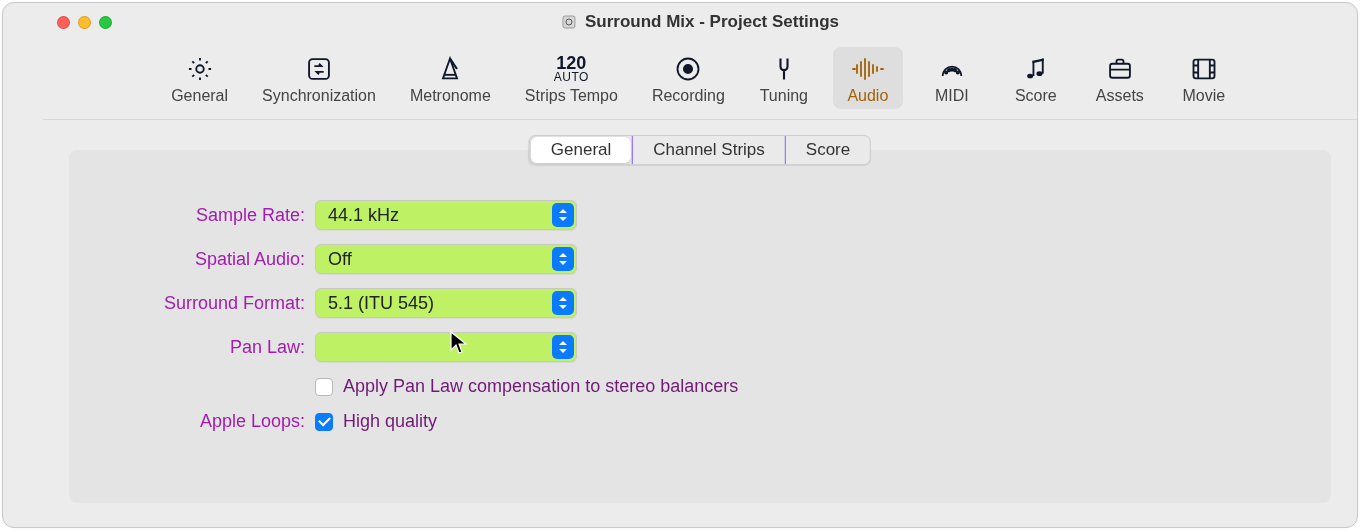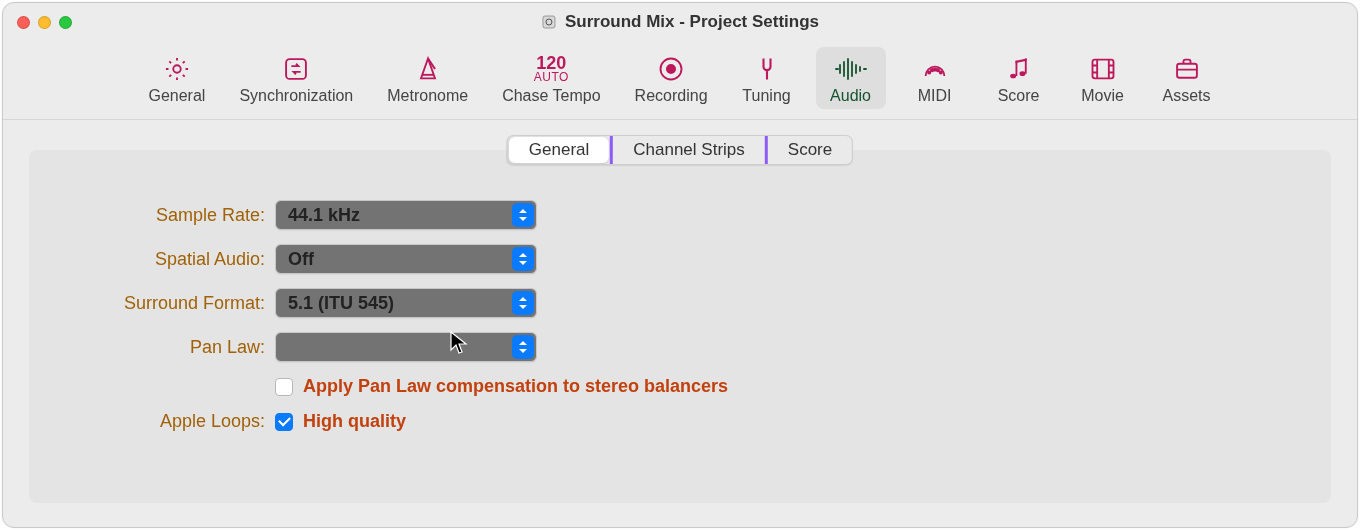"Surround Mix - Project Settings" .window { padding-left: none -> 40px }
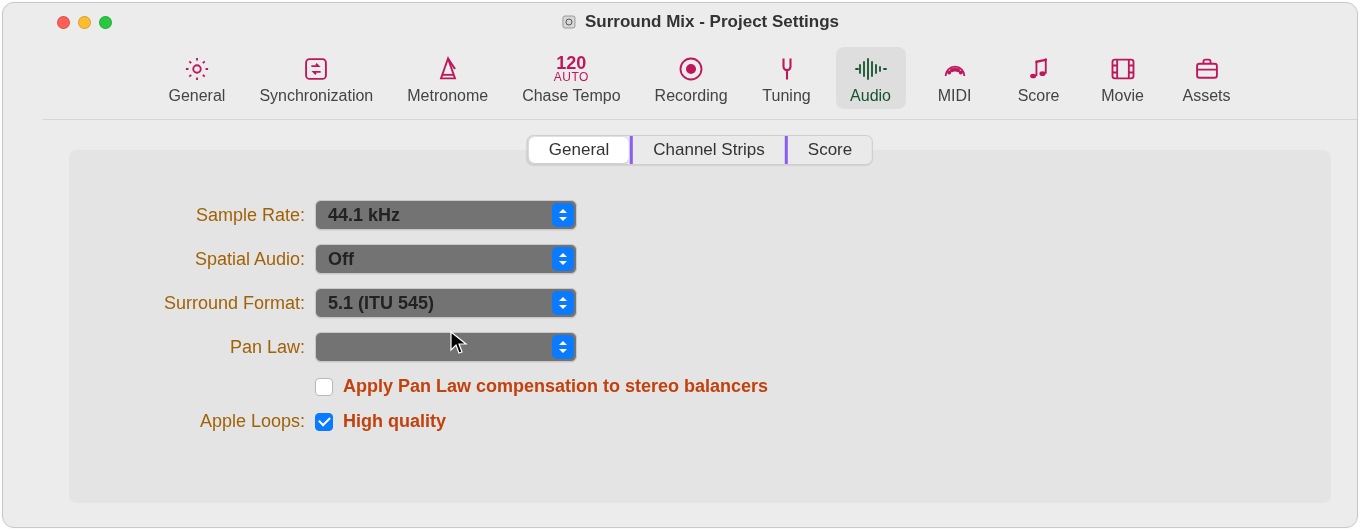"120" .tb-item .icon { color: #be185d -> #0f172a }
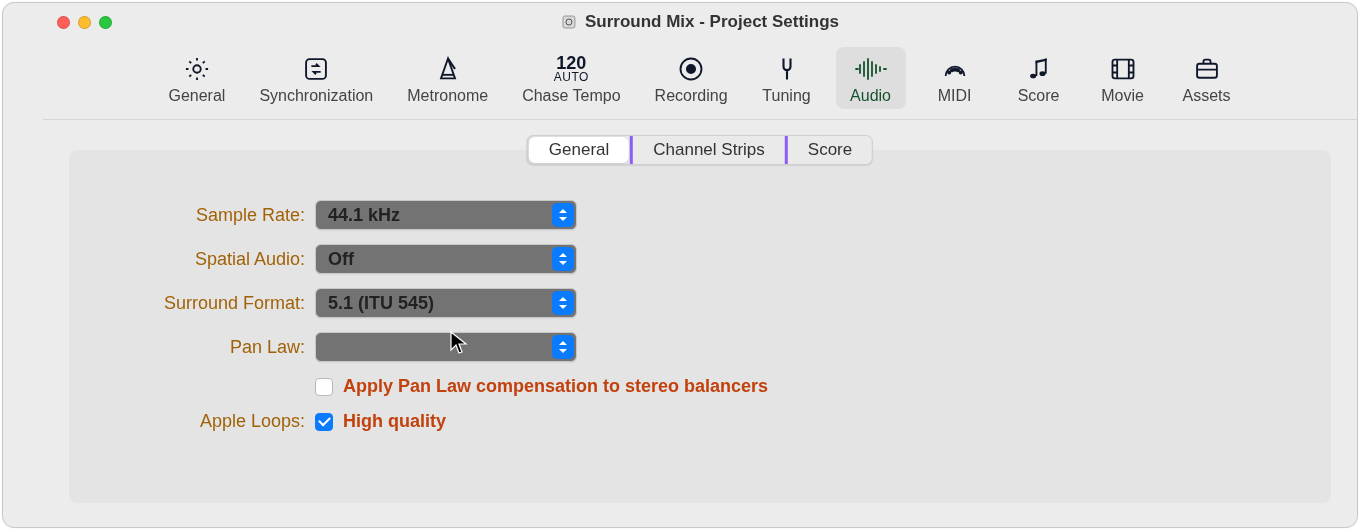"Chase Tempo" span.lbl { text: Chase -> Strips }
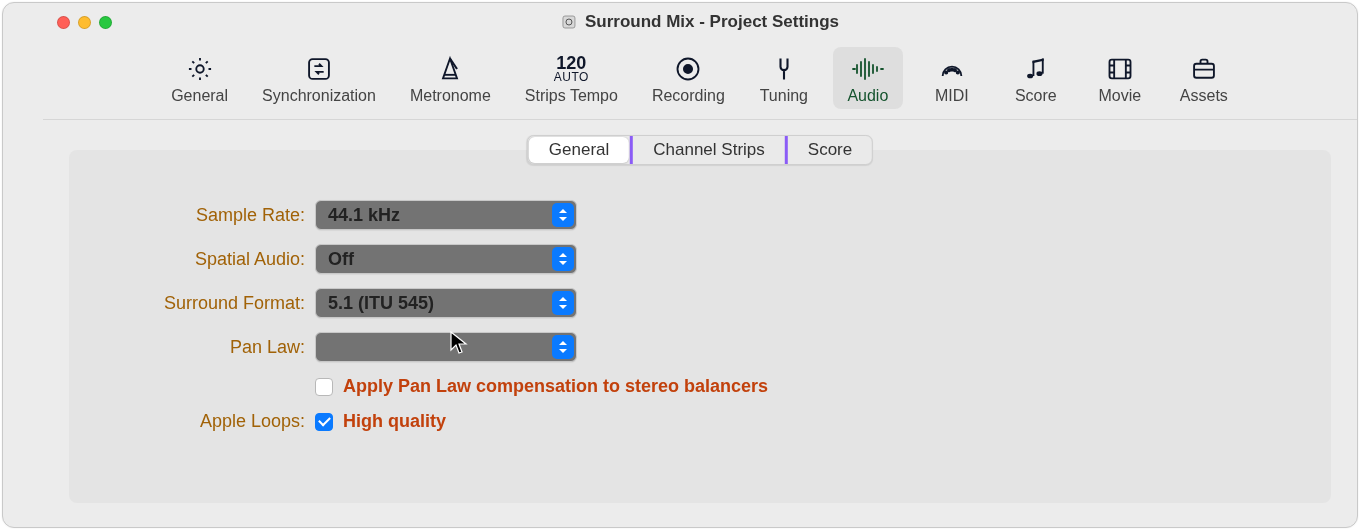"Audio" .tb-item.active .icon, .tb-item.active .lbl { color: #14532d -> #a16207 }
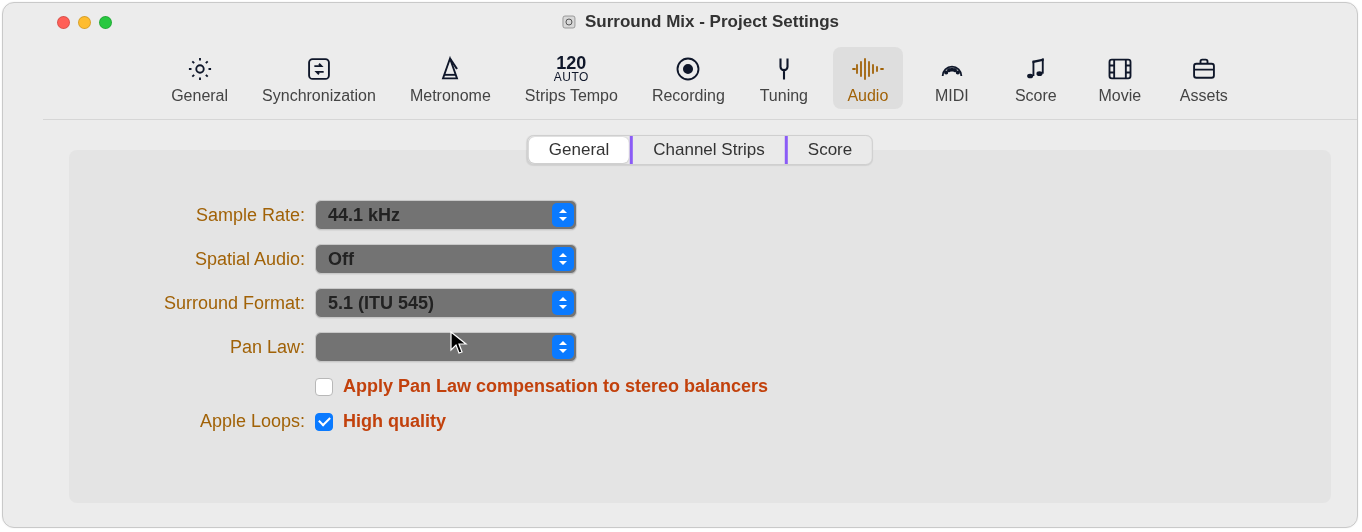"Movie" div.tb-item { order: before "Assets" -> after "Assets" }
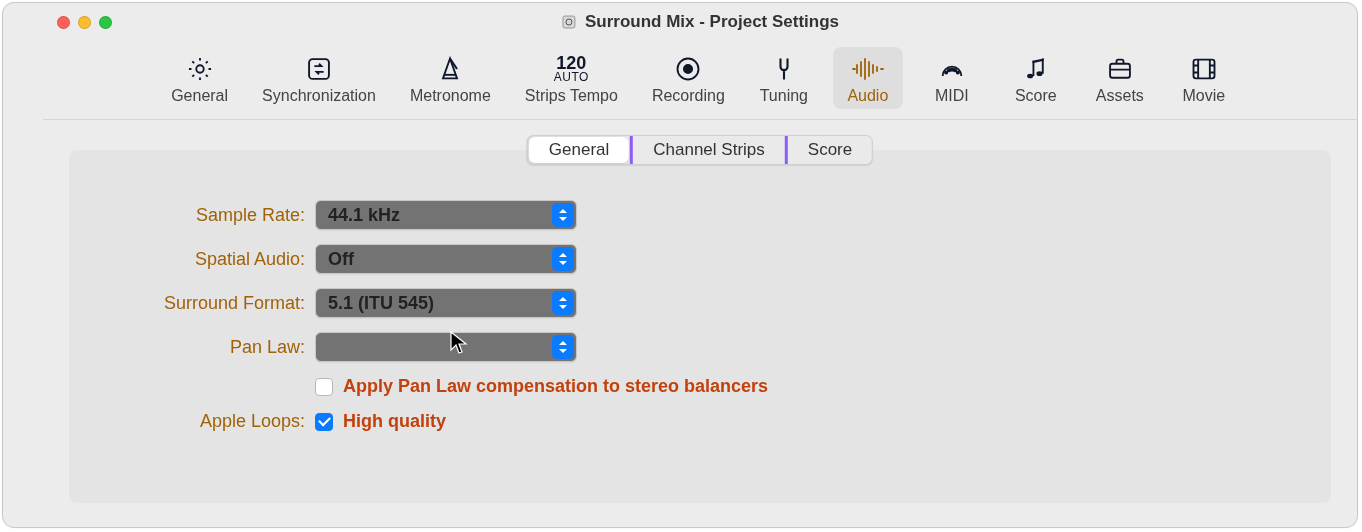"Channel Strips" .seg { border-left: 3px solid #8b5cf6 -> 1px solid #8b5cf6 }
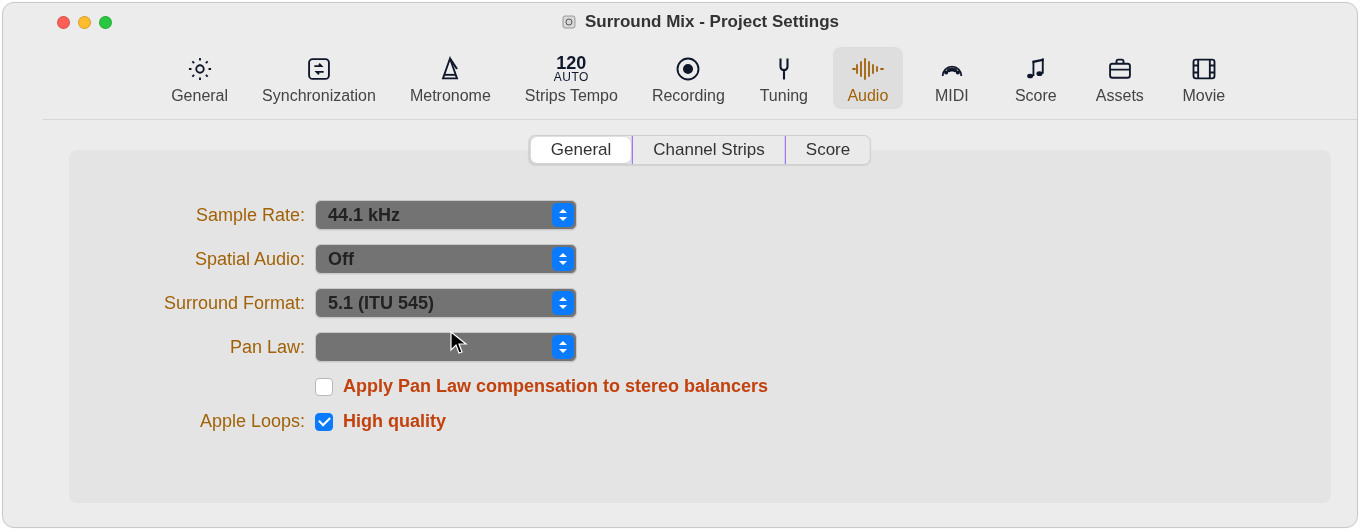"Sample Rate:" .row-label { color: #a16207 -> #a21caf }
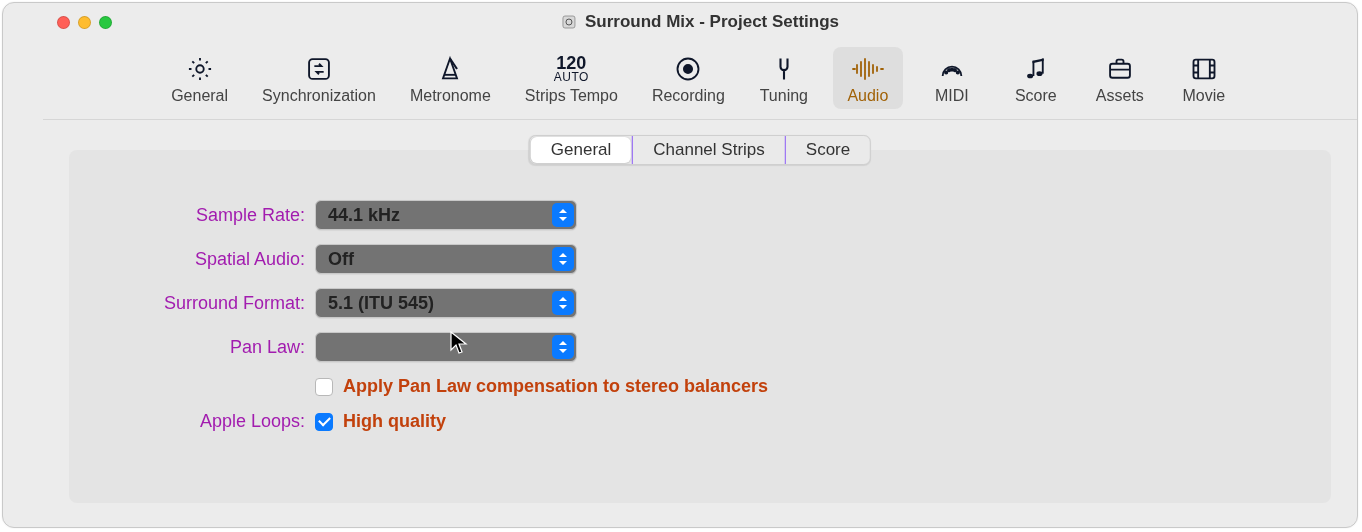"44.1 kHz" .popup { background: #737373 -> #bef264; font-weight: bold -> none }
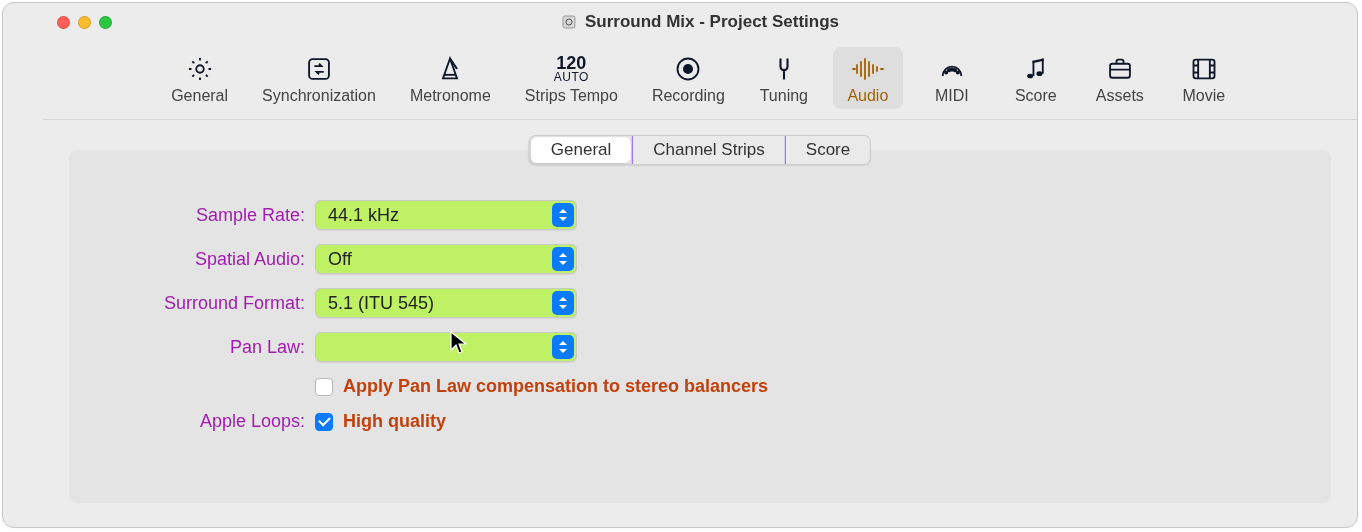"Apply Pan Law compensation to" .check-label { color: #c2410c -> #701a75; font-weight: bold -> none }
